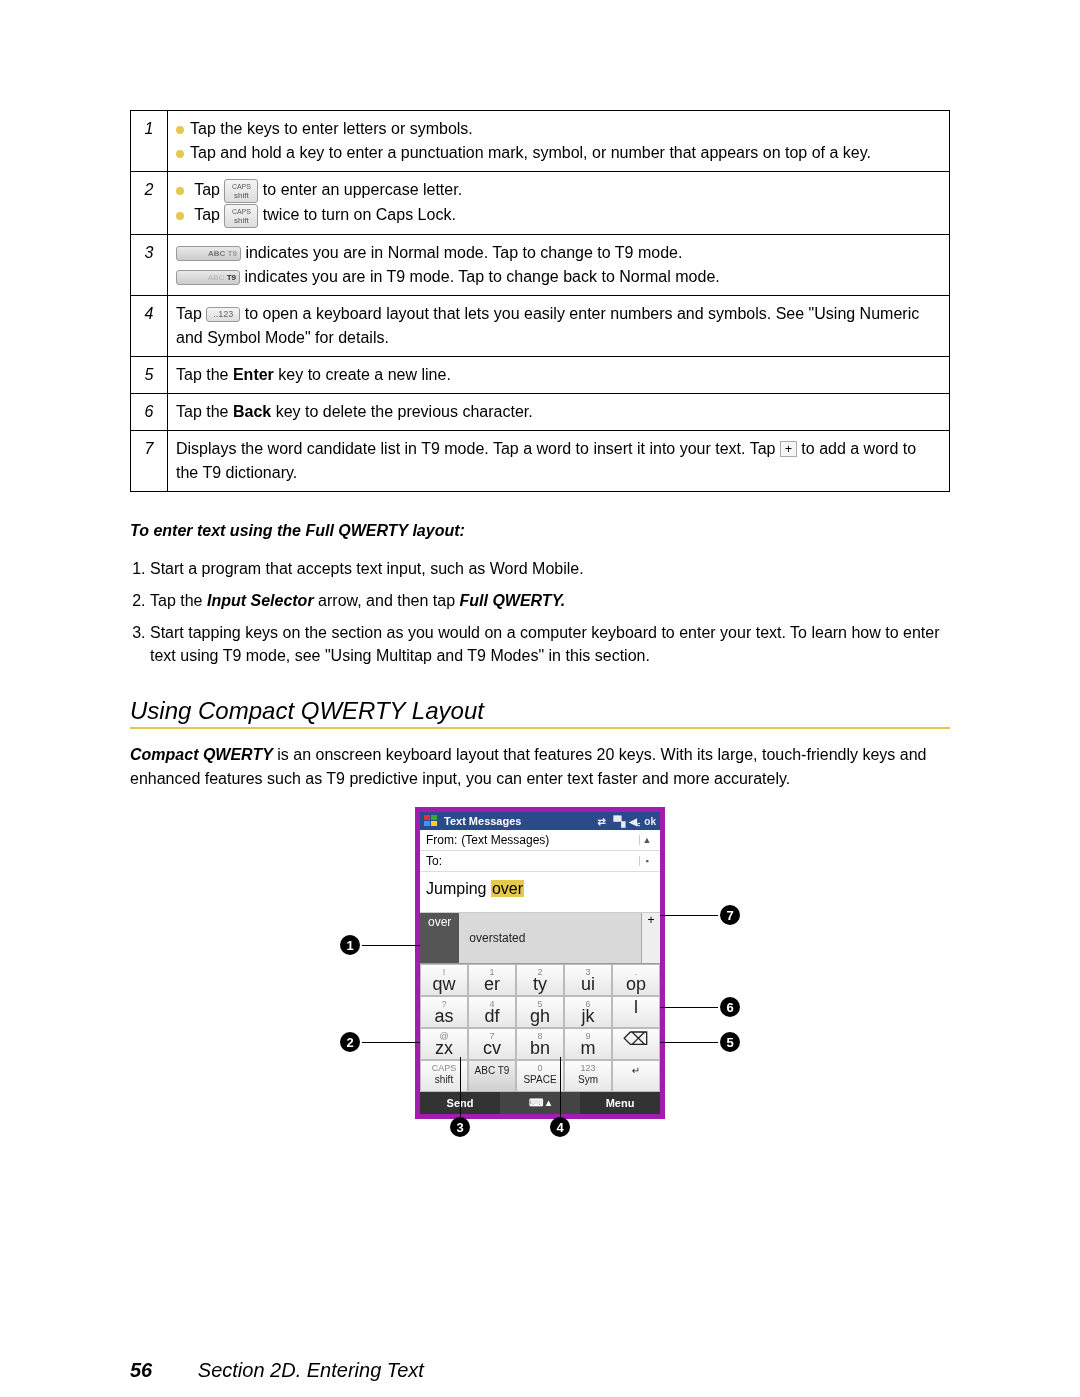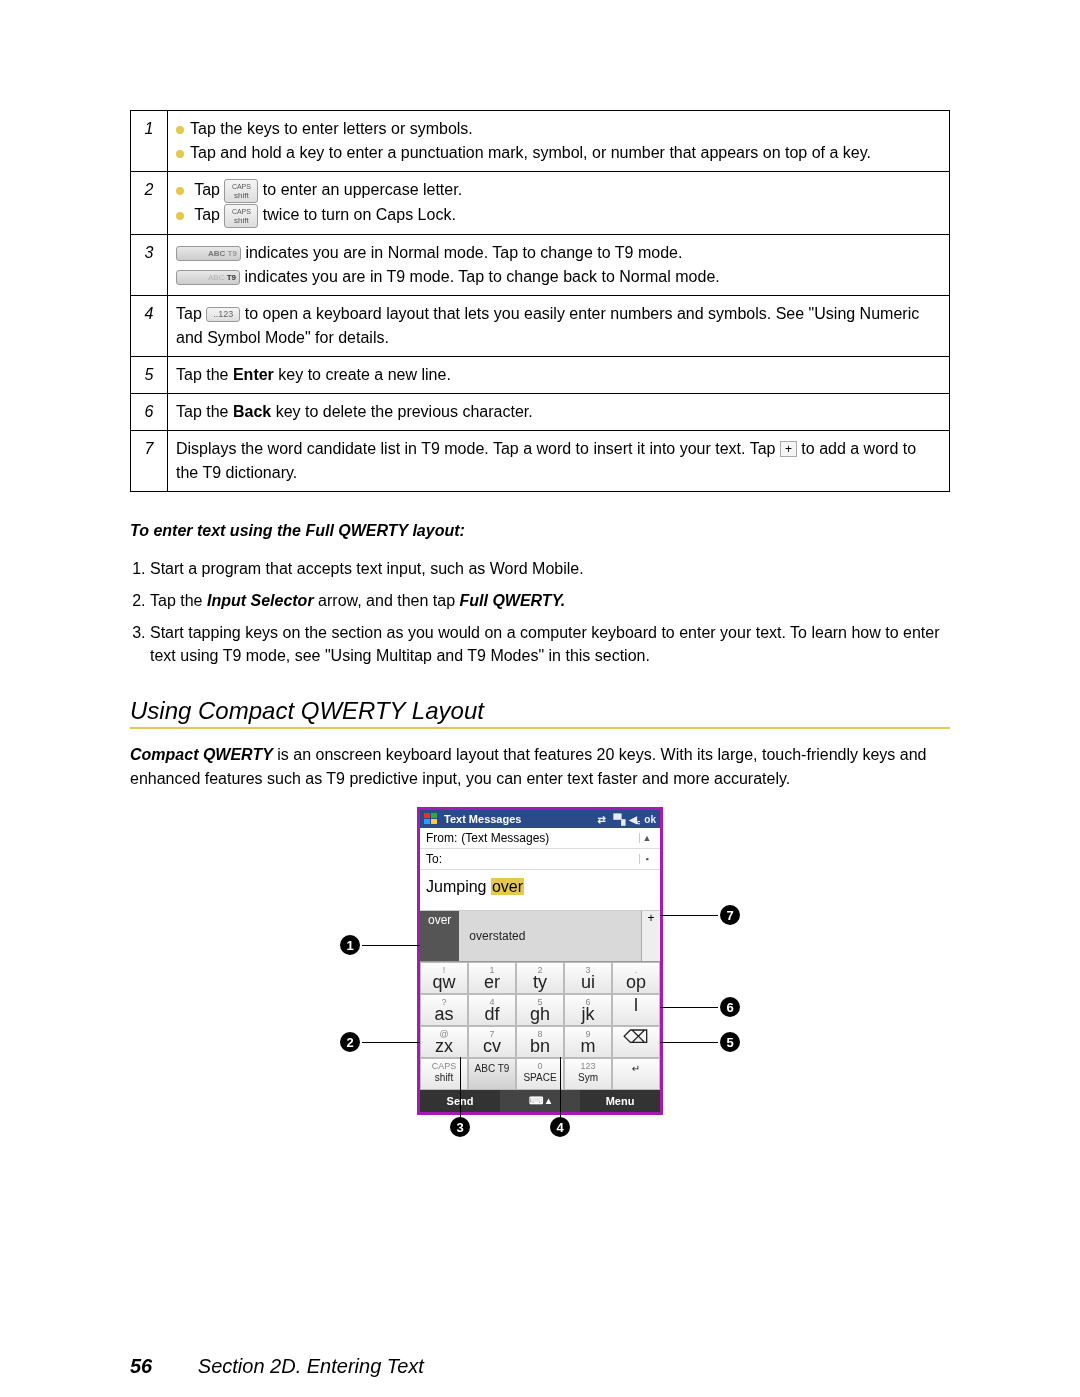"Text Messages" .phone { border: 3px solid #a21caf -> 5px solid #a21caf }
